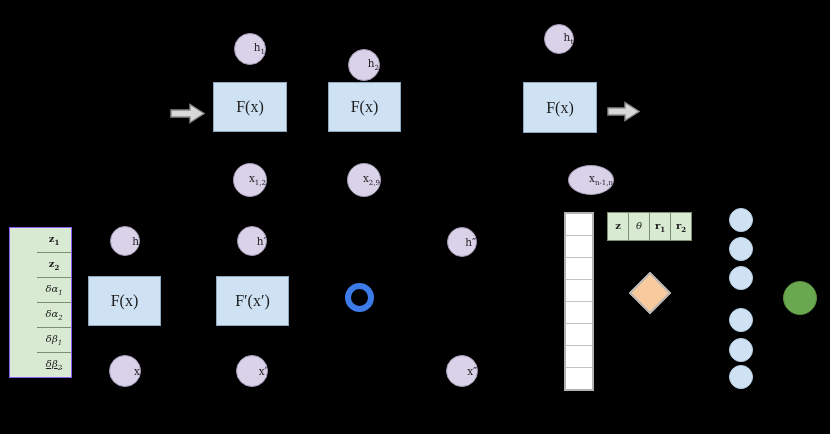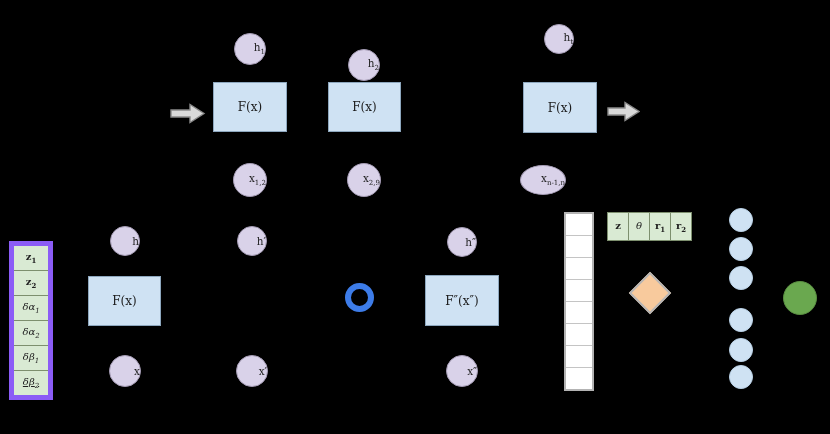"F(x)" .fn-box { font-family: none -> Liberation Serif, serif; font-size: 12px -> 16px }
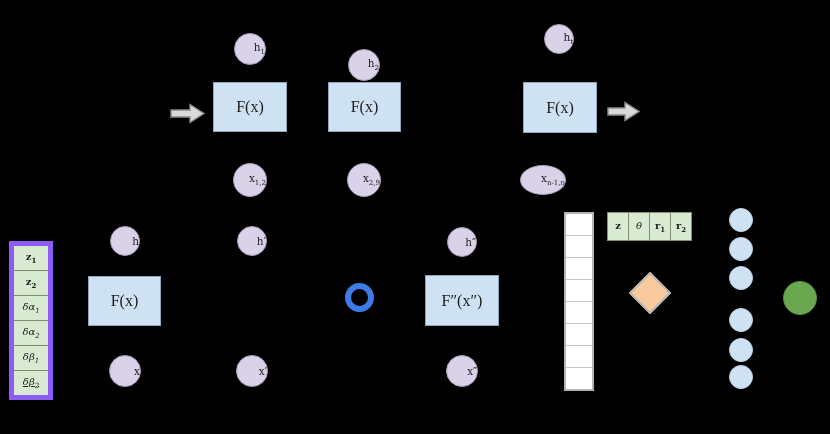"xn-1,n" div.node { left: 520px -> 568px }
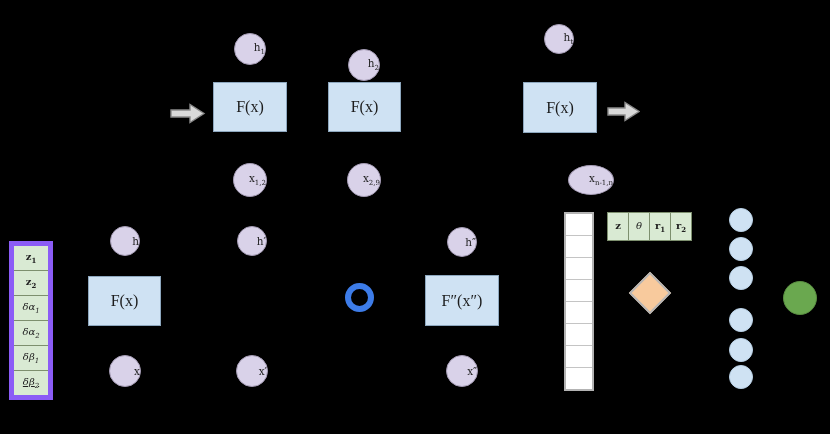"z1" .gtable { border: 5px solid #8b5cf6 -> 1px solid #8b5cf6; padding-left: none -> 27px; top: 241px -> 227px }
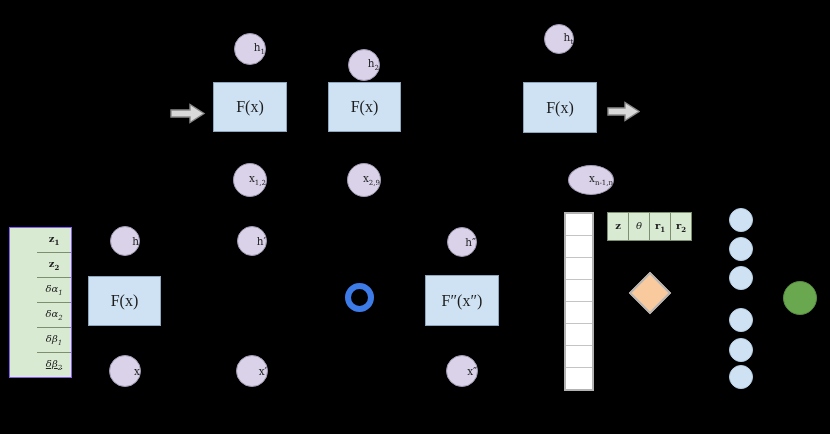"F′(x′)" div.fn-box { html: none -> <div> <span>F′(x′)</span> </div> }
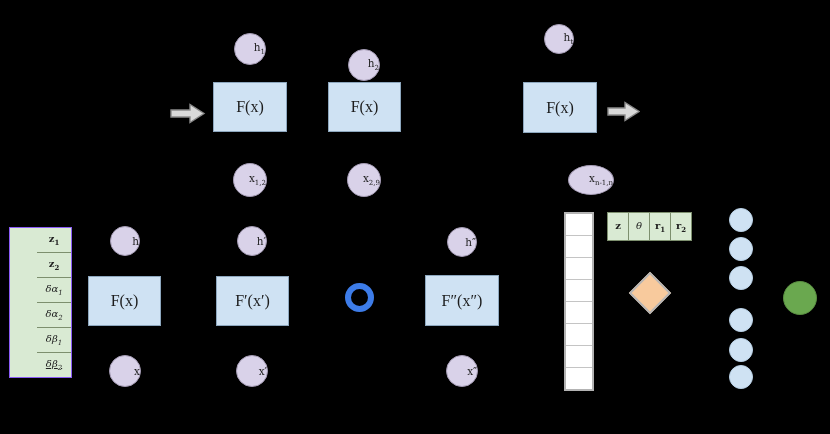"F″(x″)" div.fn-box { html: <div> <span>F″(x″)</span> </div> -> none }
